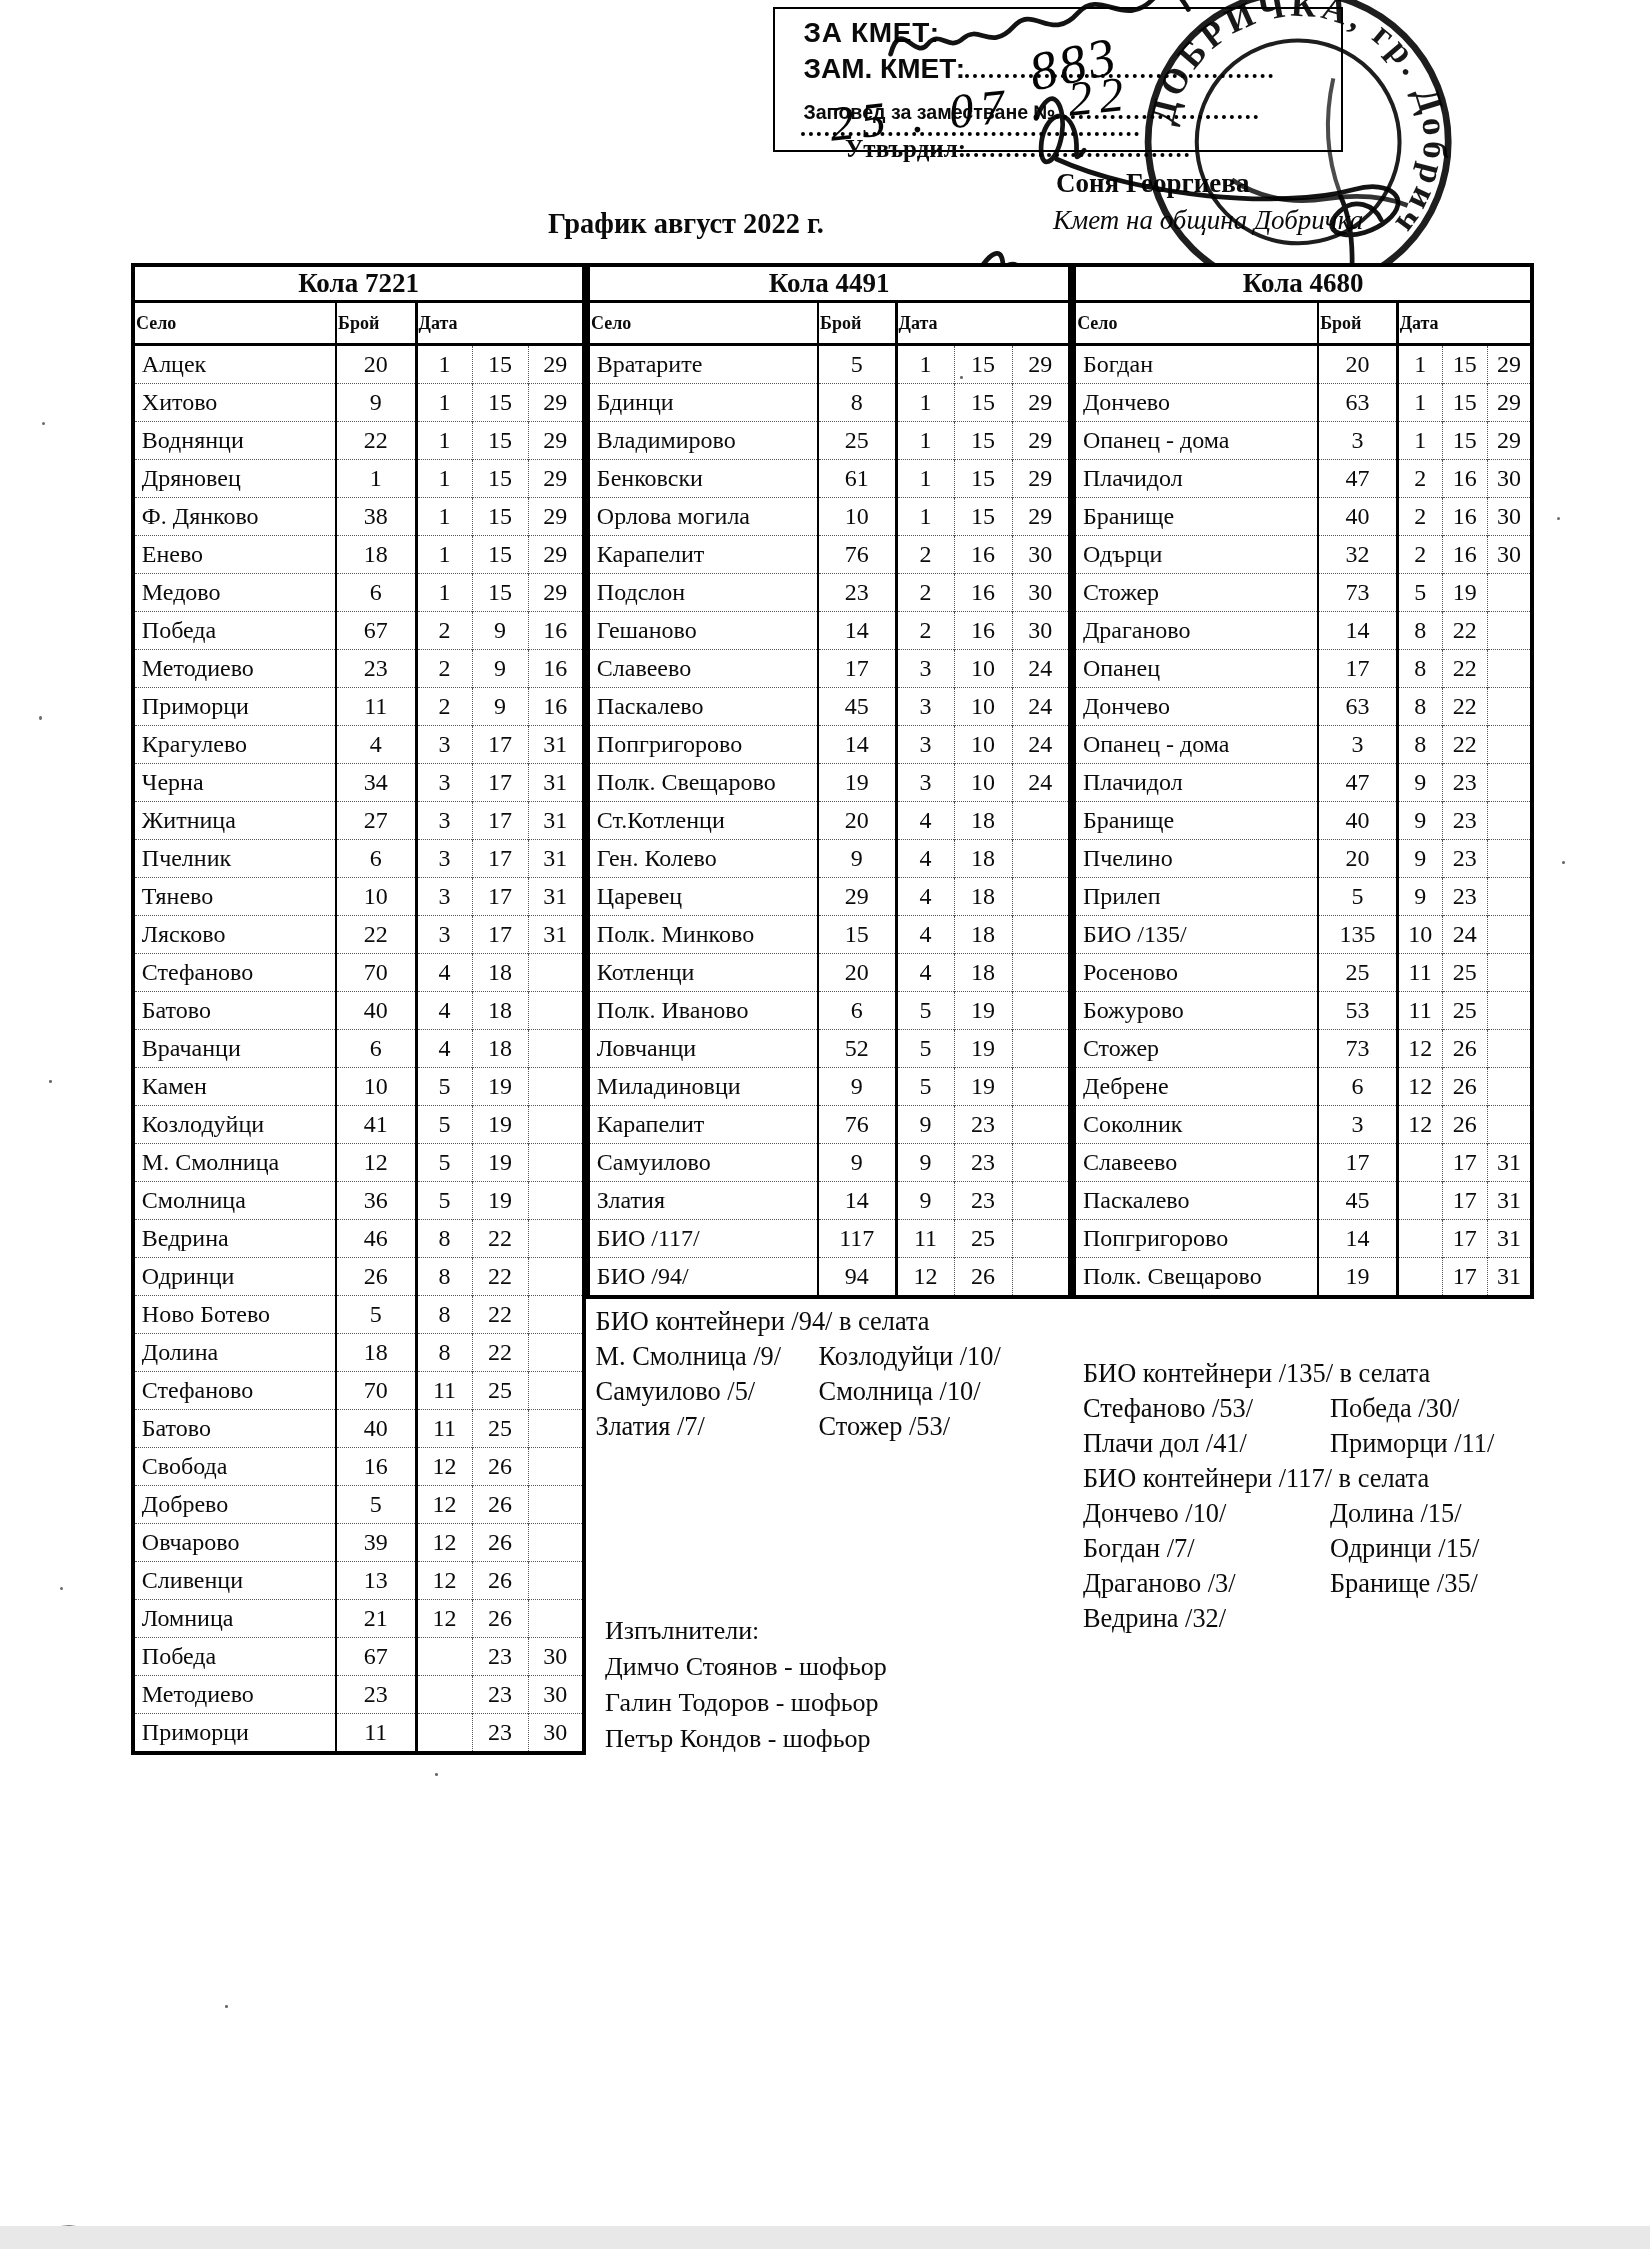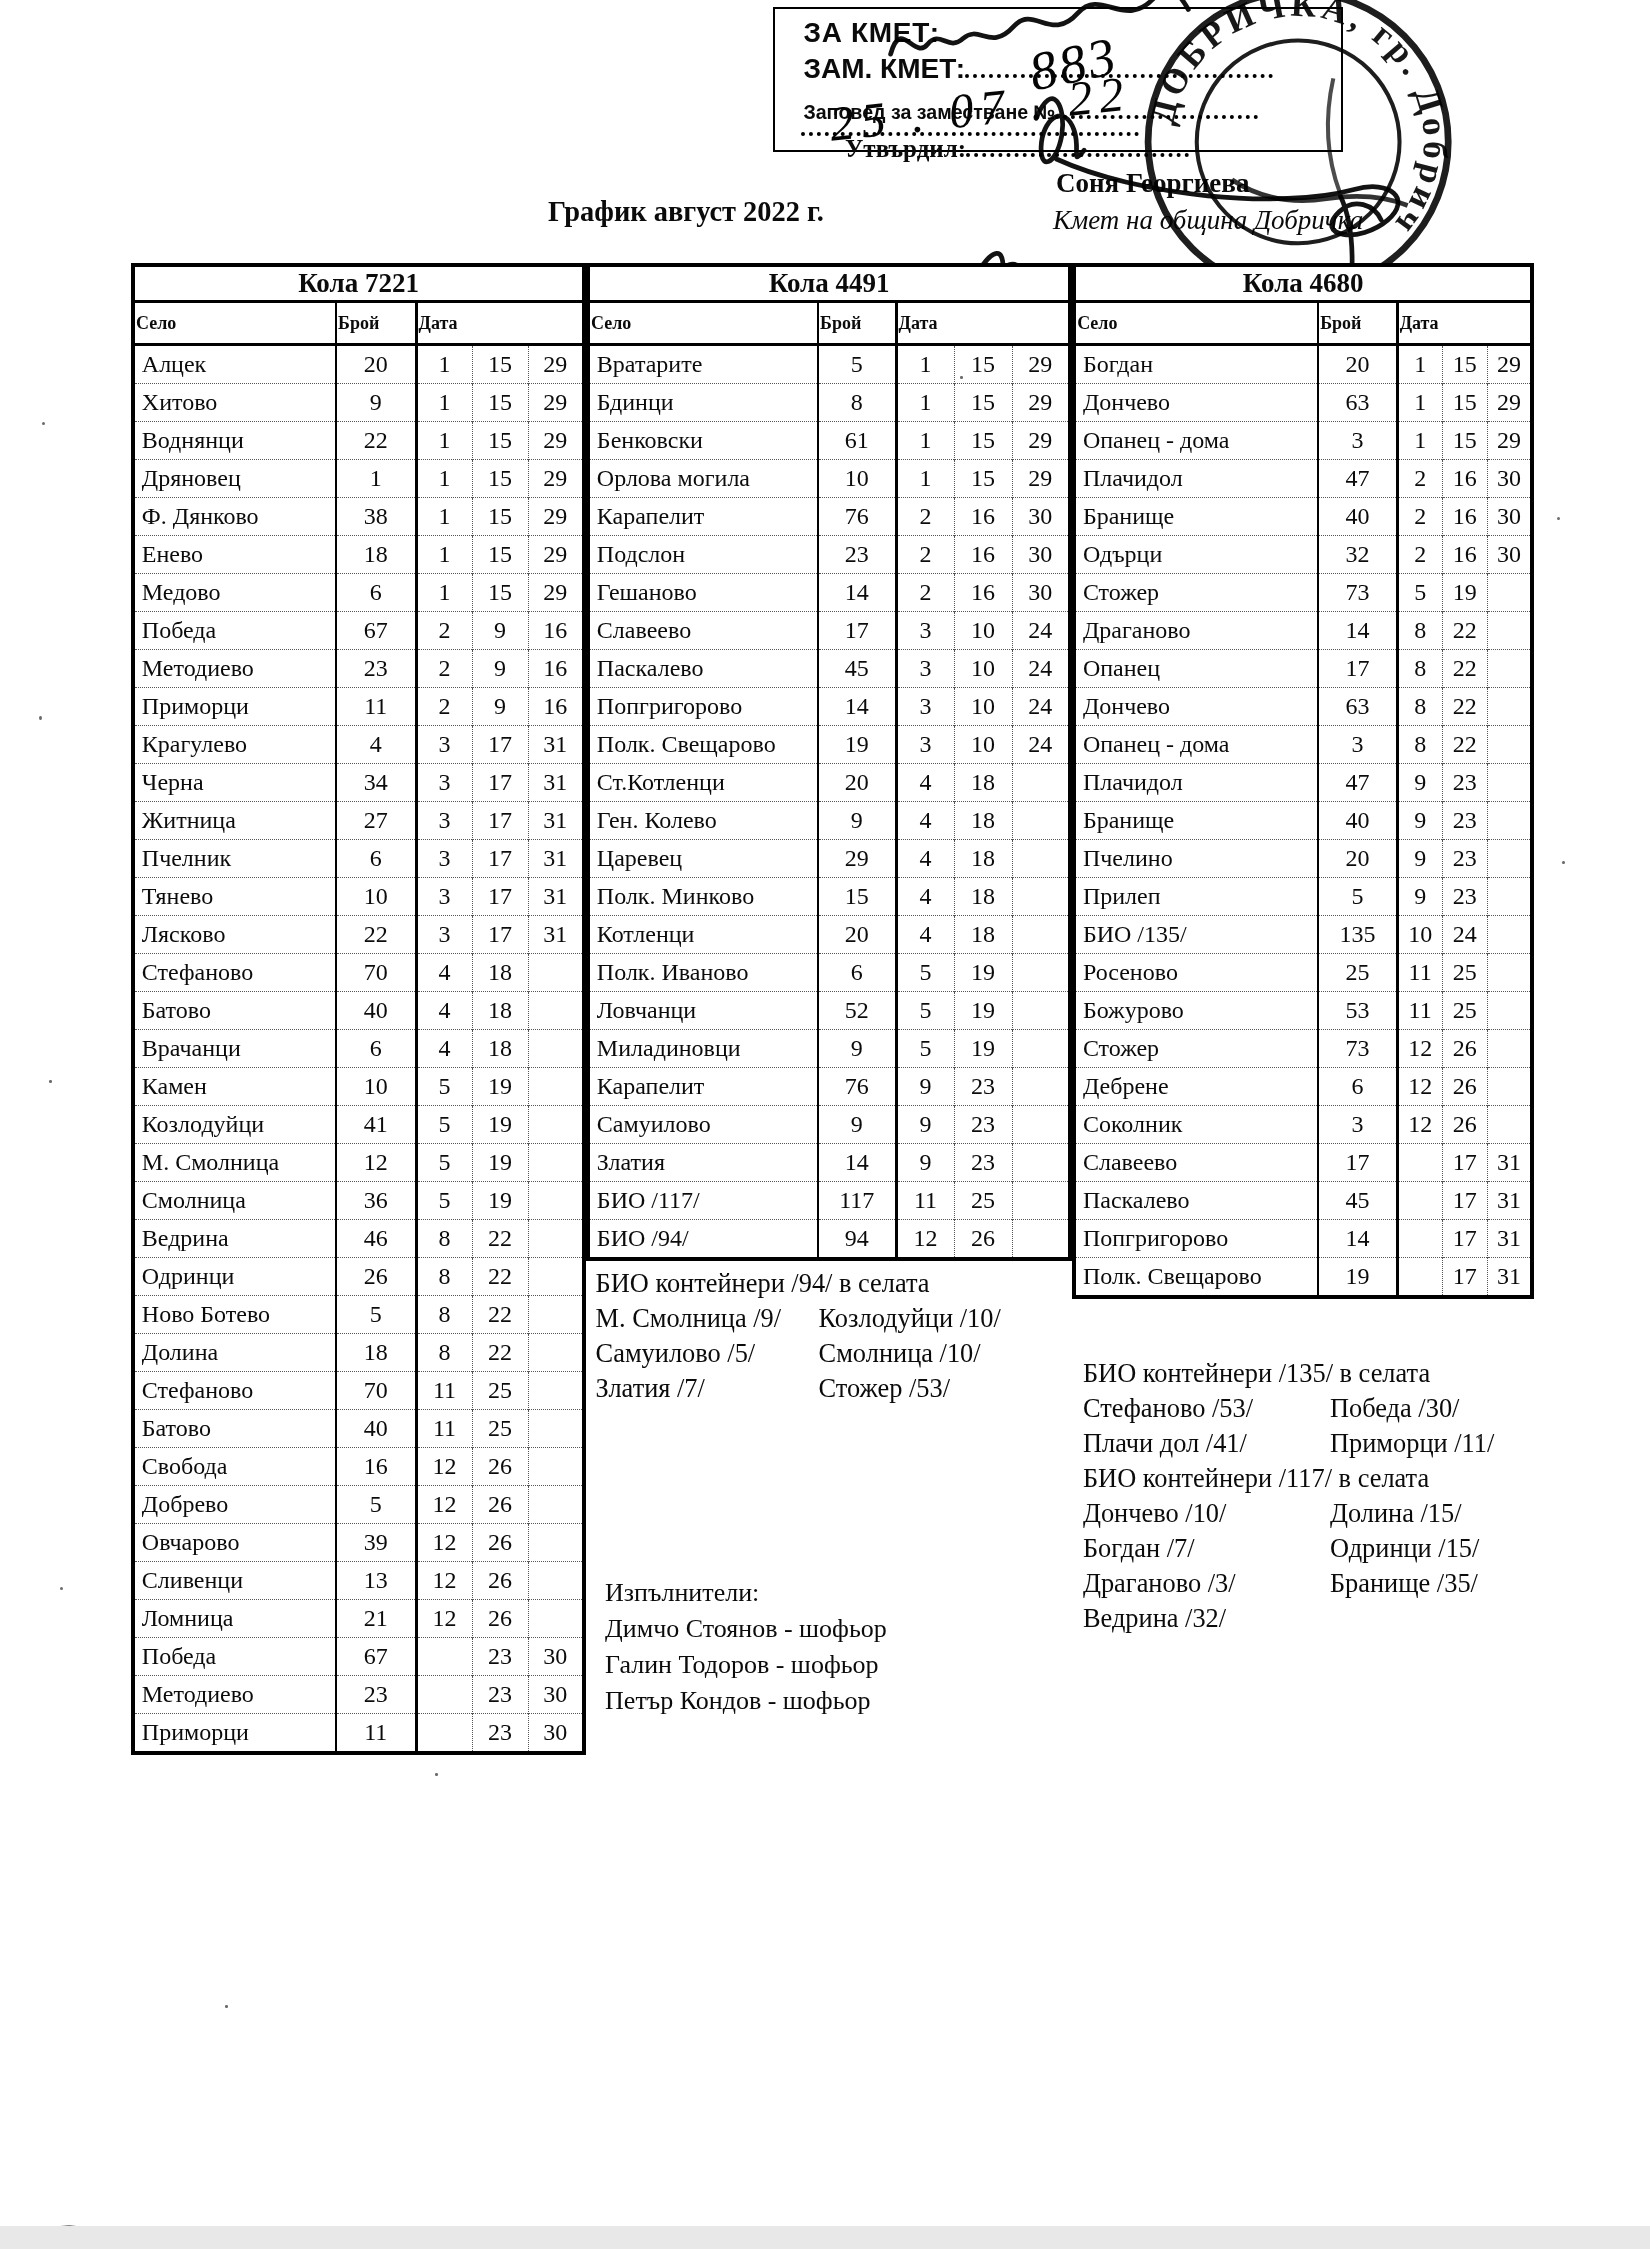"График август 2022 г." .doc-title { top: 196px -> 208px }
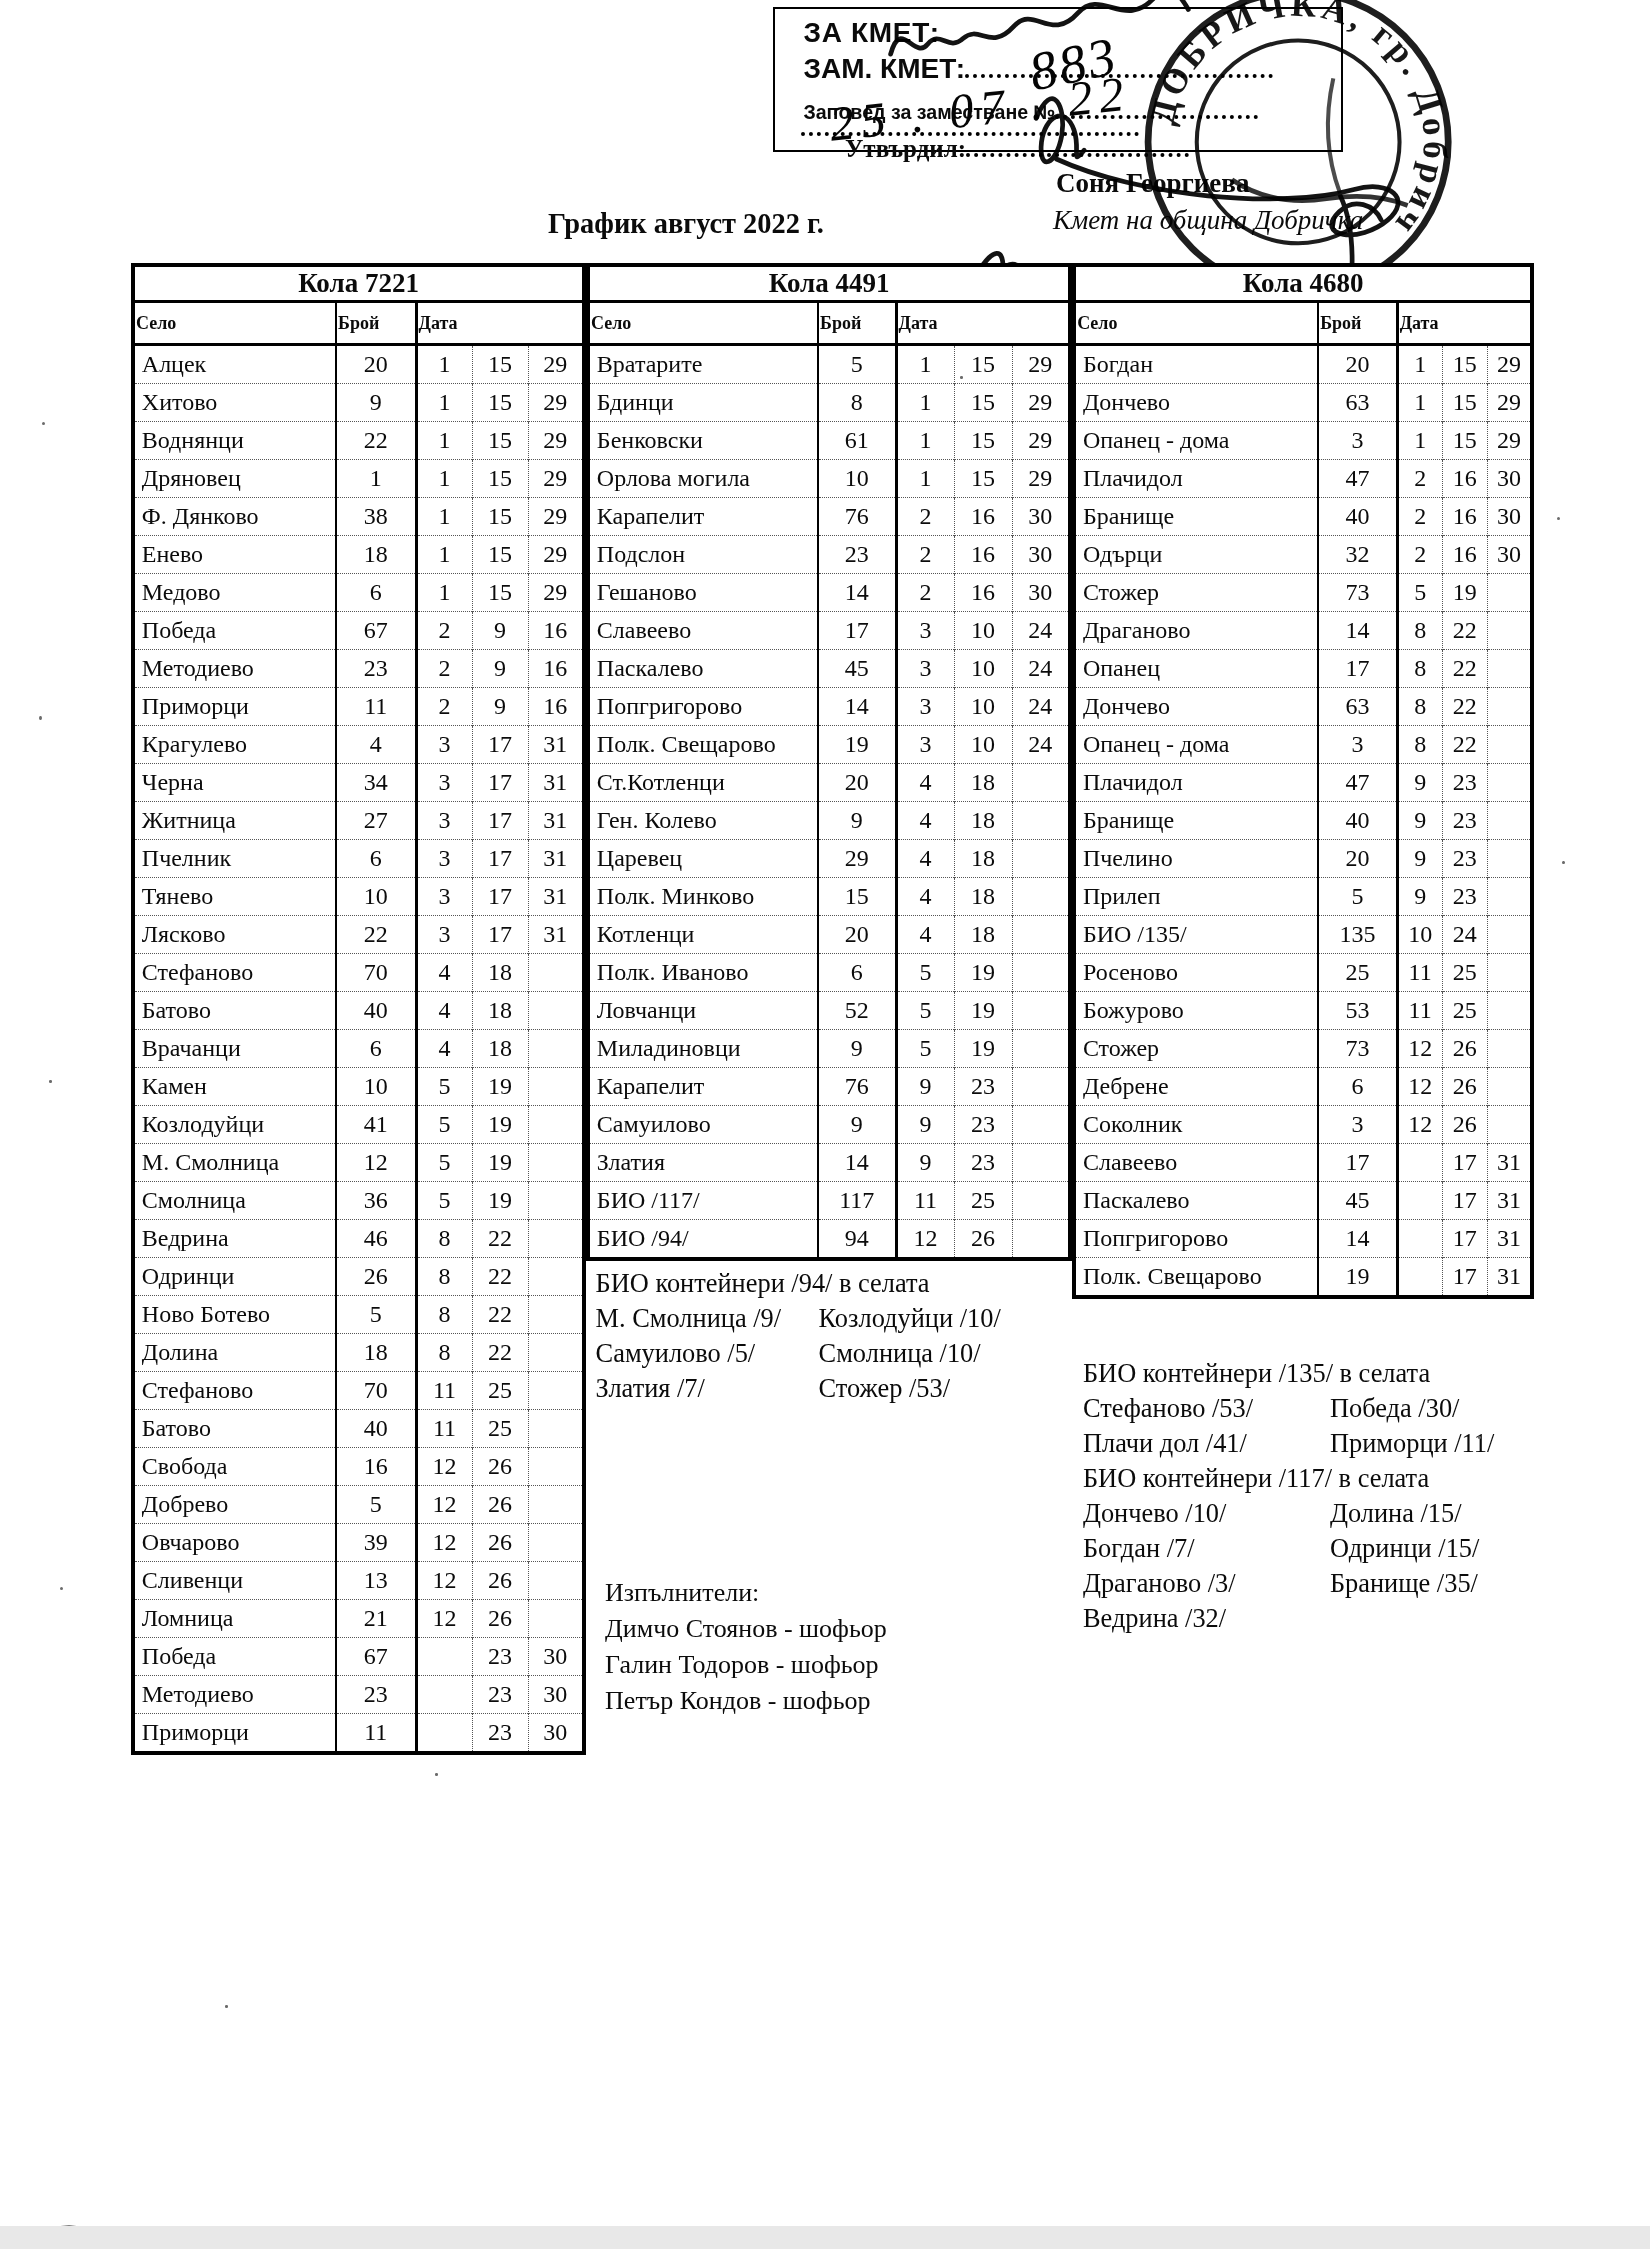"Владимирово" tr { html: none -> <tr> <td>Владимирово</td> <td>25</td> <td>1</td> <td>15</td> <td>29</td> </tr> }
